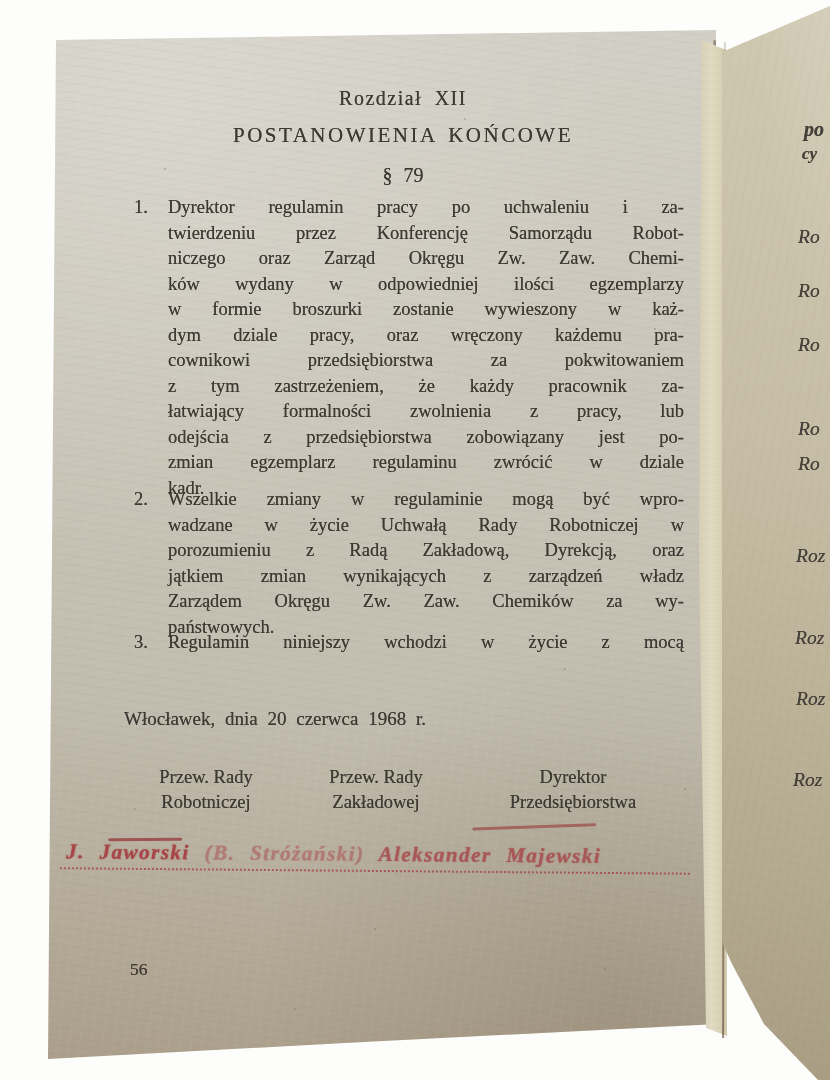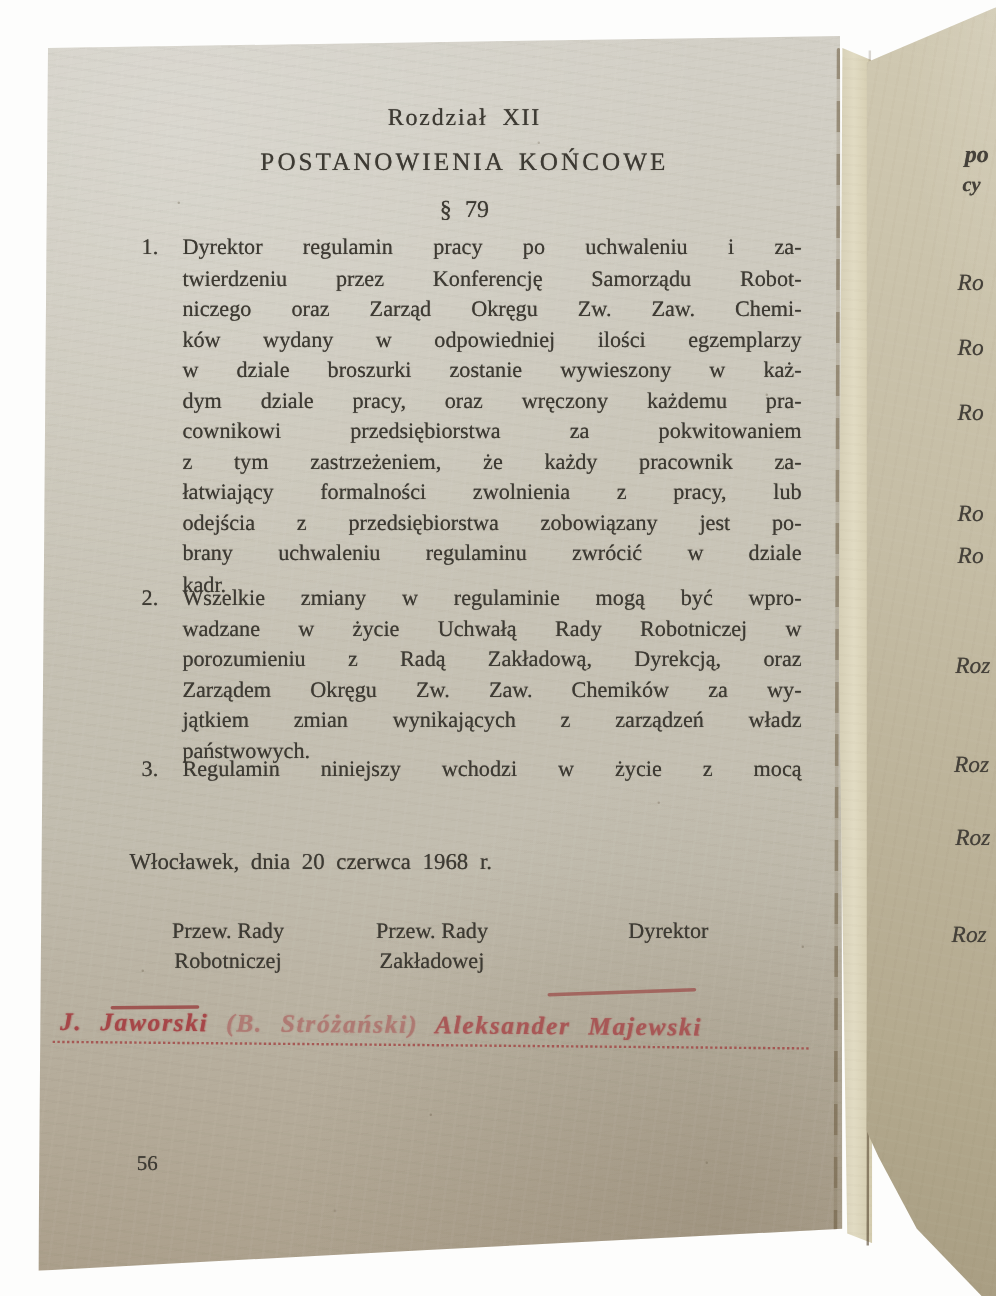"Rozdział XII" .left-page { left: 28px -> 44px }
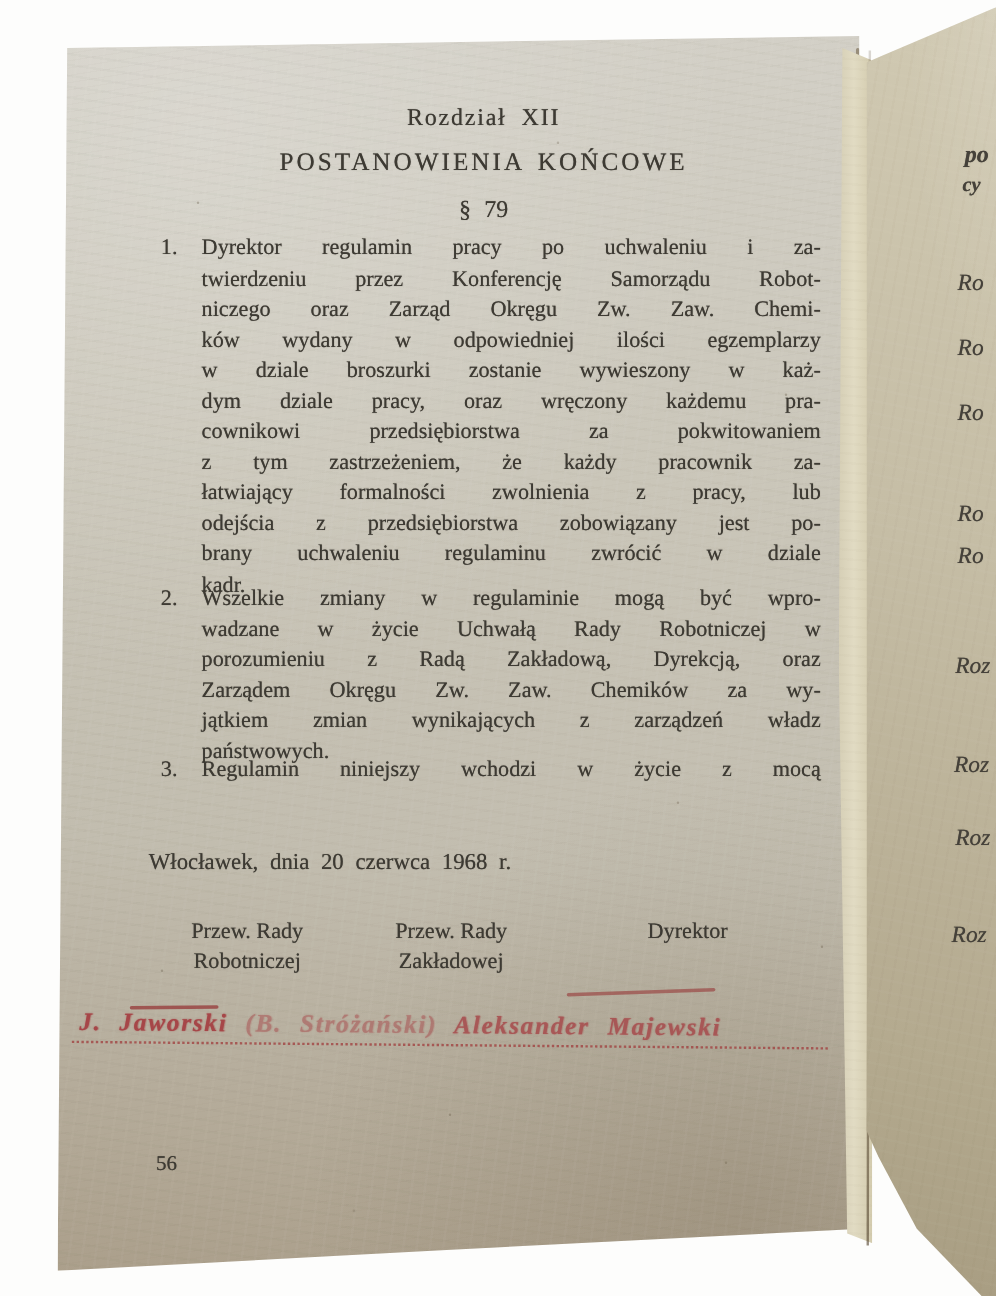"w dziale broszurki zostanie wywieszony" div.tline { text: dziale -> formie }
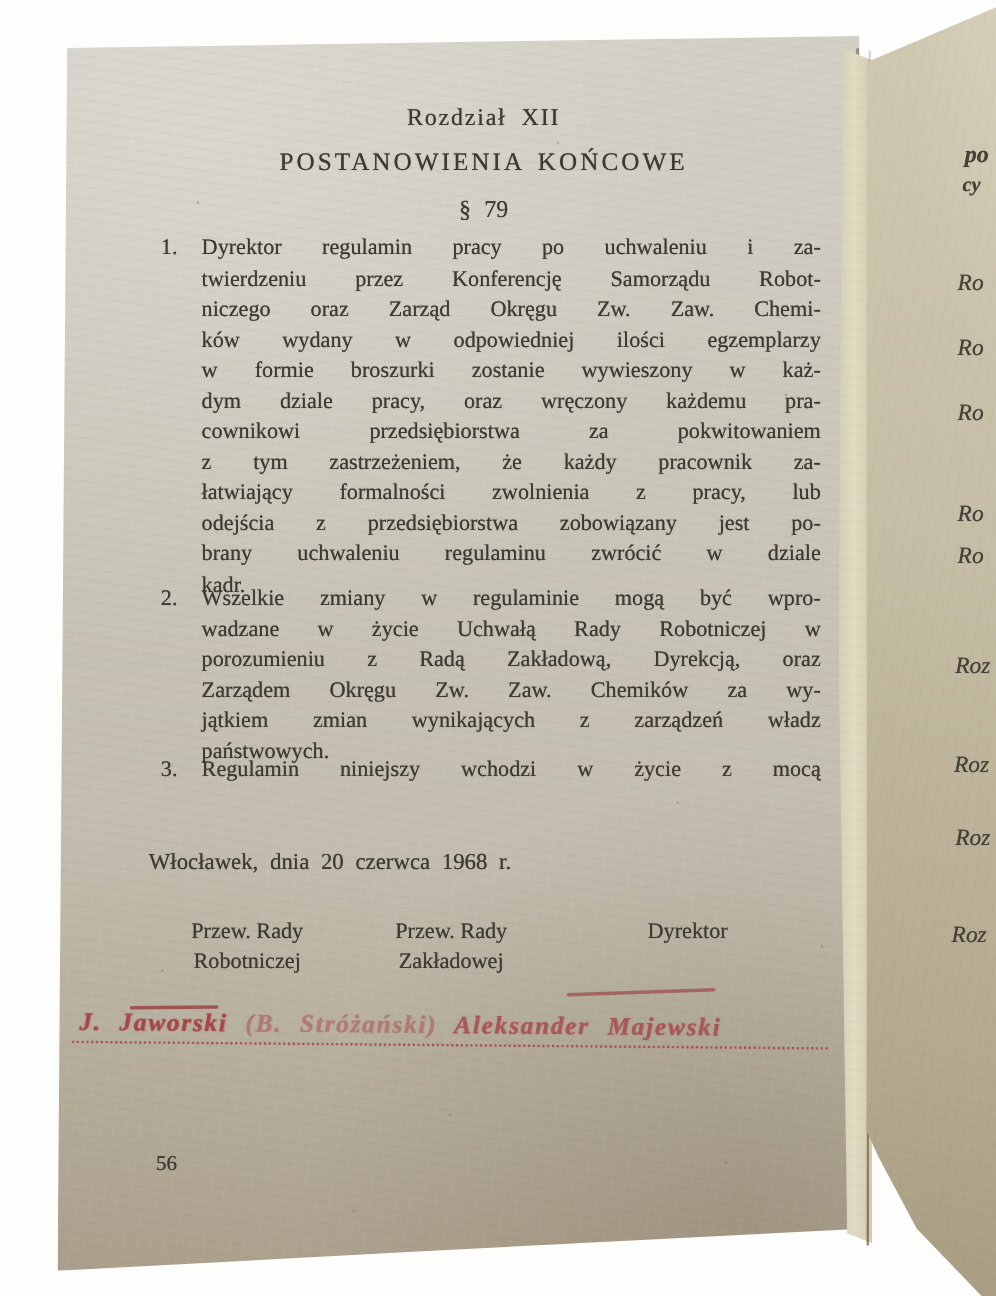"brany uchwaleniu regulaminu zwrócić w" div.tline { text: brany uchwaleniu -> zmian egzemplarz }
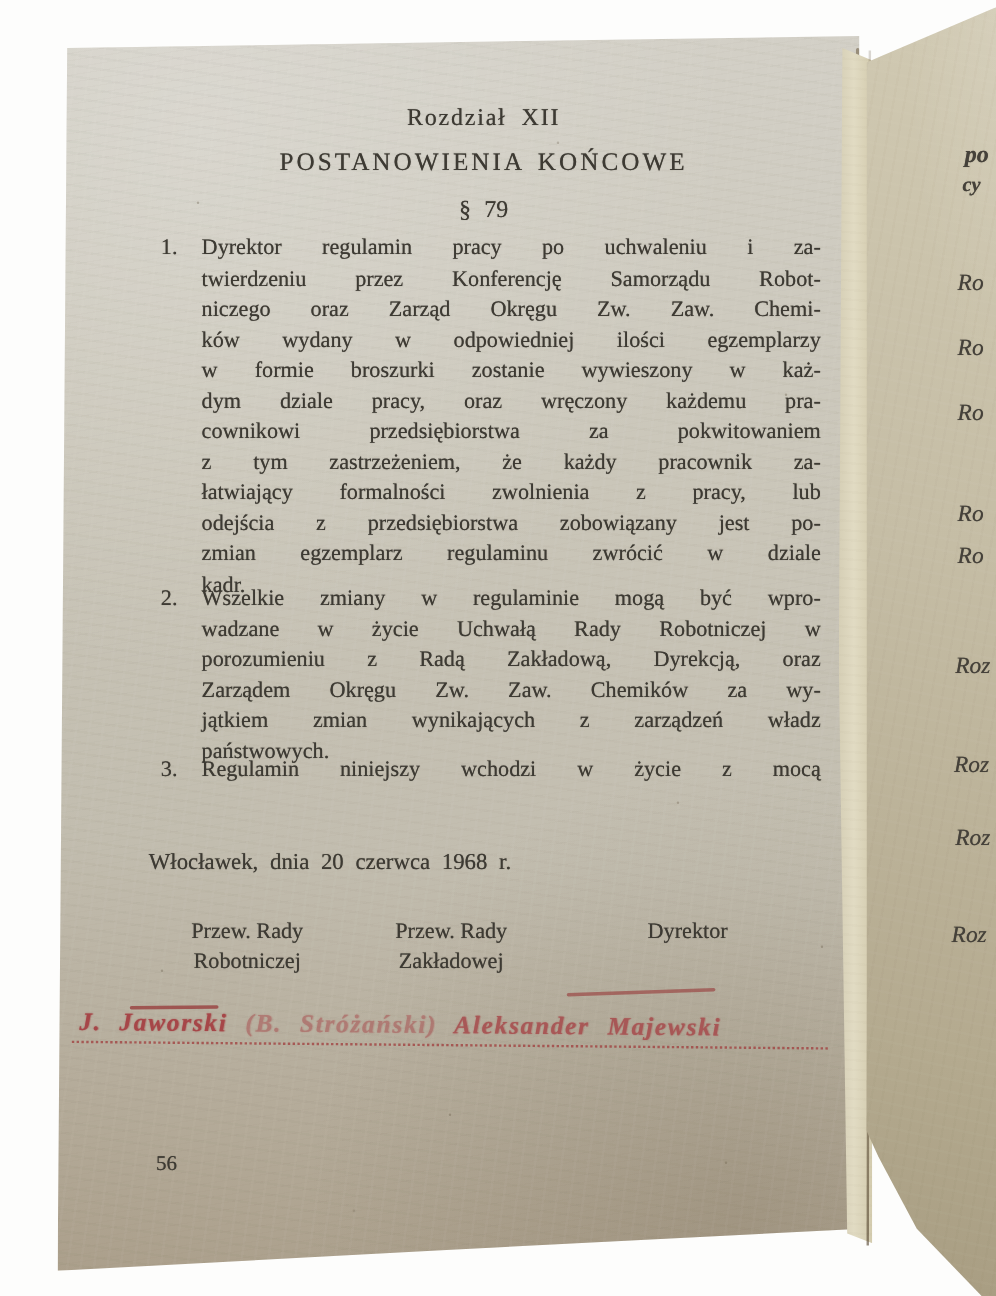"Zarządem Okręgu Zw. Zaw. Chemików" div.tline { order: before "jątkiem zmian wynikających z zarządzeń" -> after "jątkiem zmian wynikających z zarządzeń" }
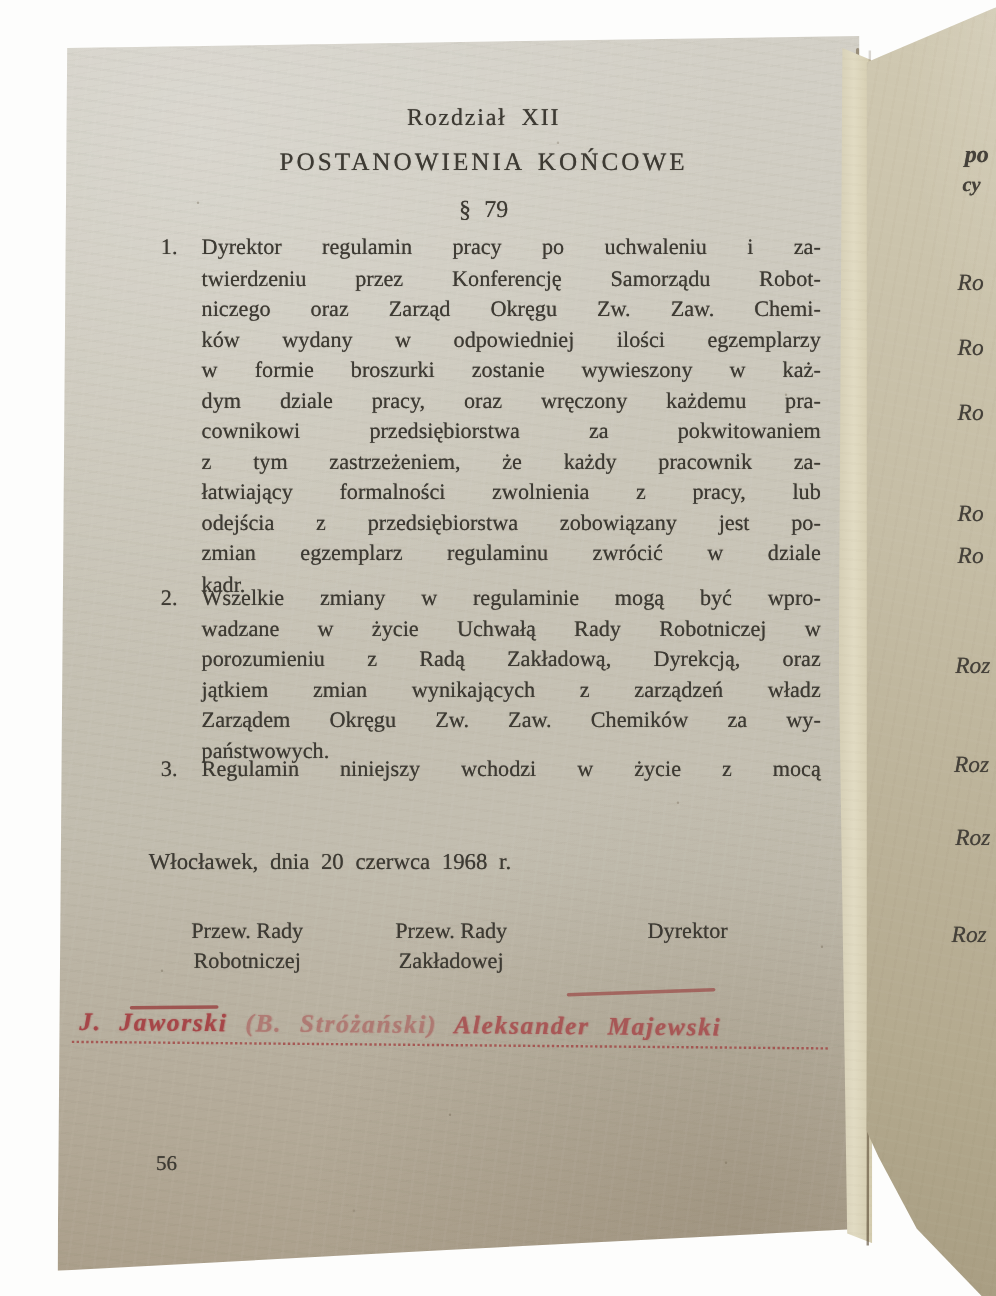"Przedsiębiorstwa" div { html: none -> <div>Przedsiębiorstwa</div> }
